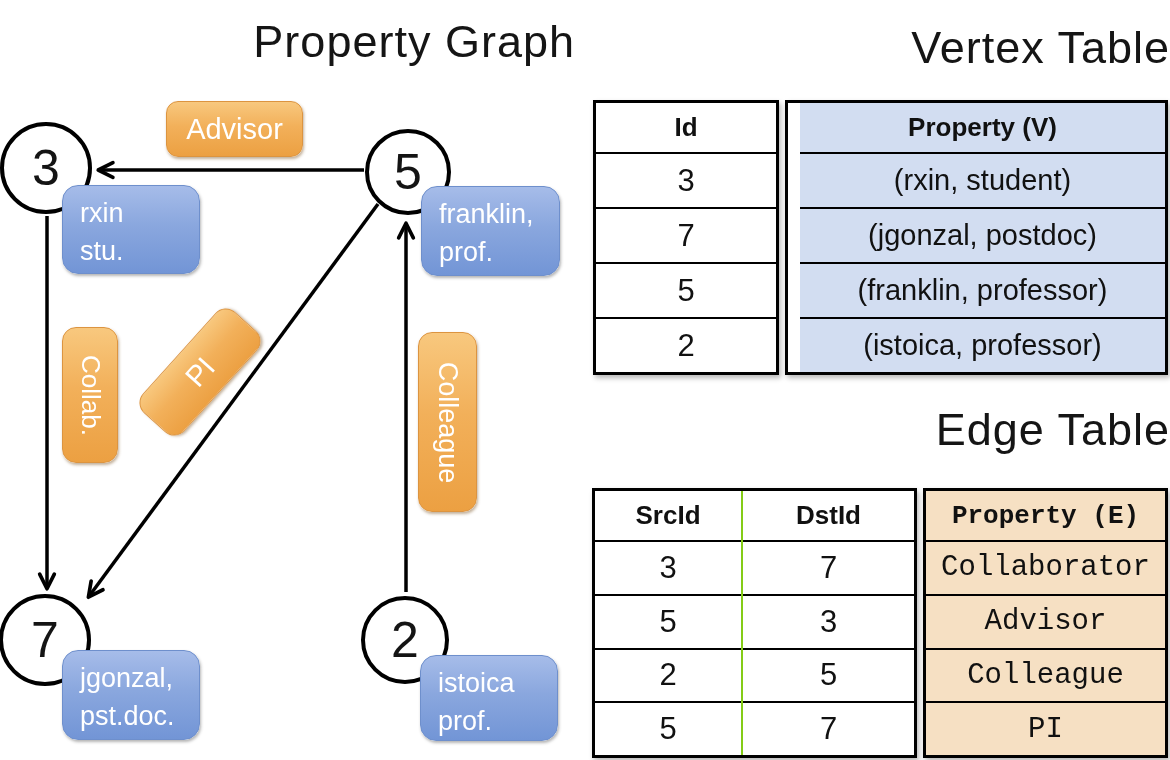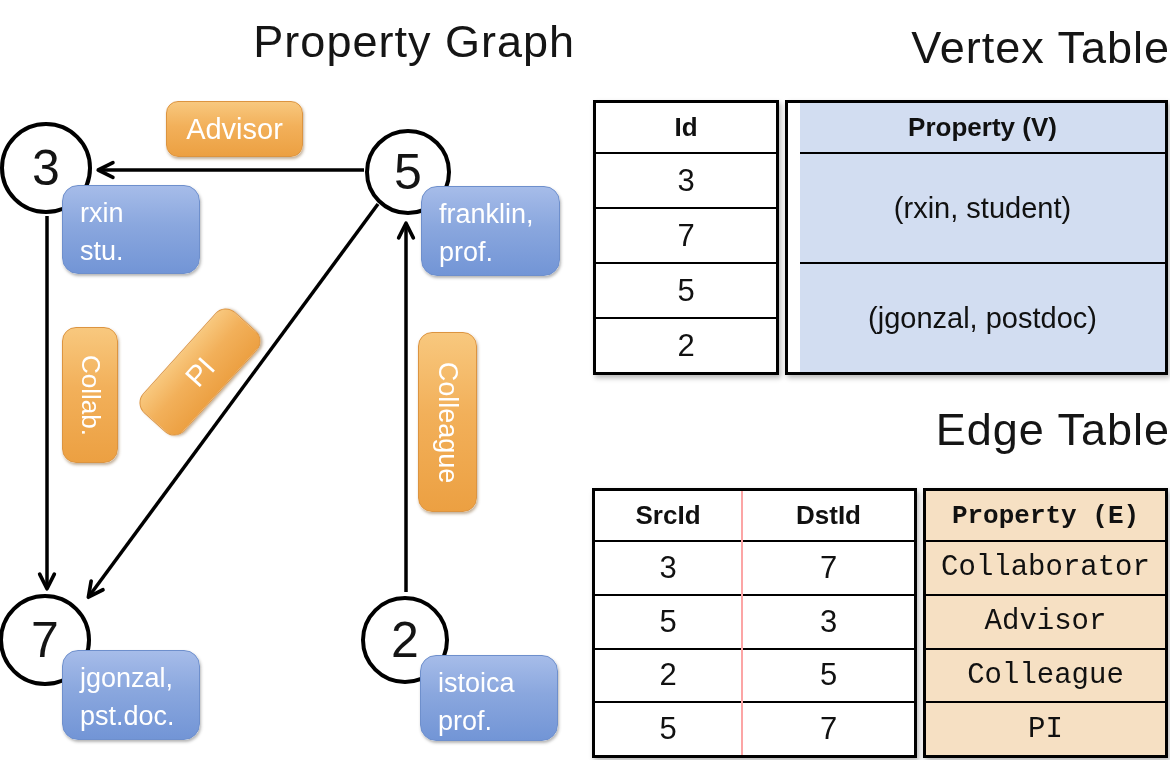"(franklin, professor)" div.cell { html: none -> <div>(franklin, professor)</div> }
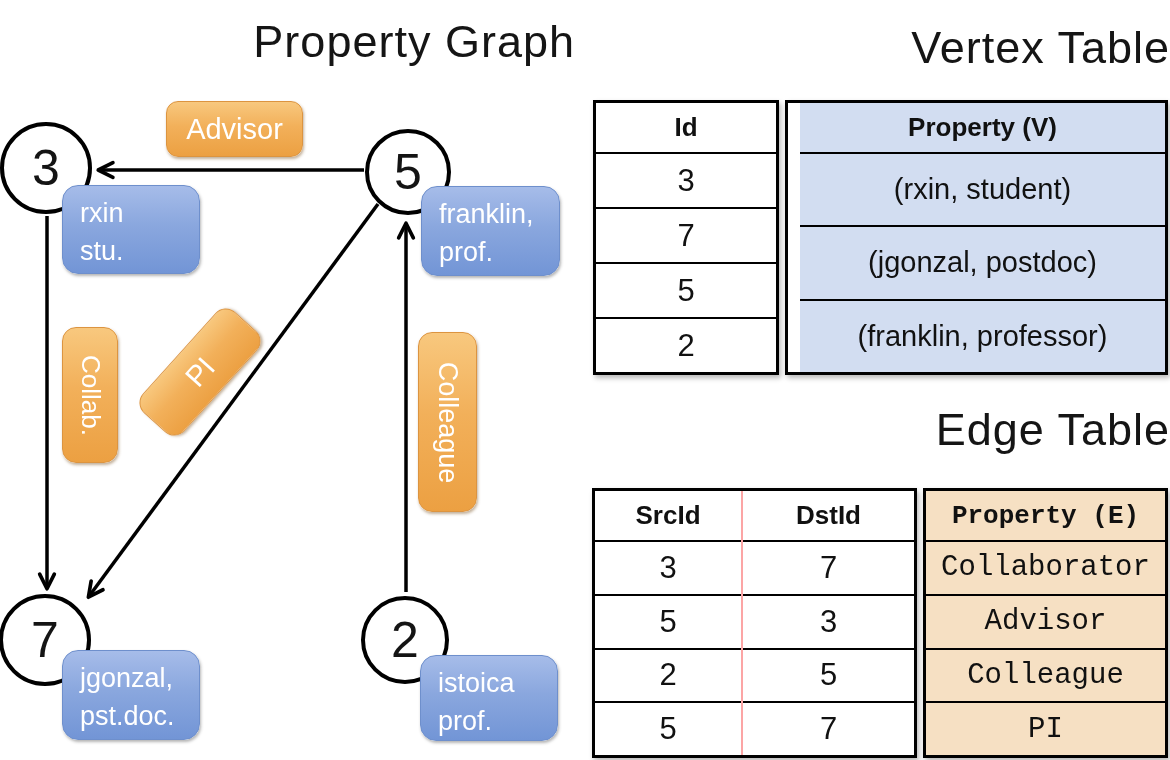"(istoica, professor)" div.cell { html: none -> <div>(istoica, professor)</div> }
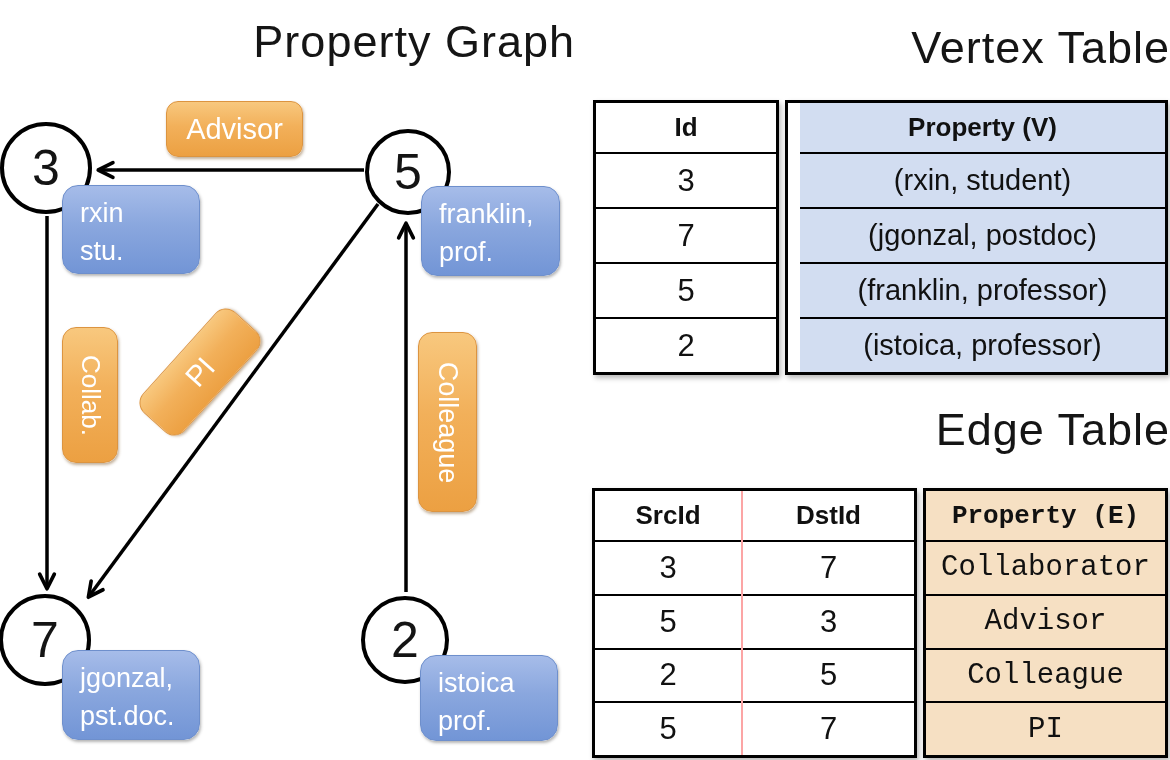"DstId" .twocol .col.c2 { border-left: 2px solid #fca5a5 -> 2px solid #84cc16 }
